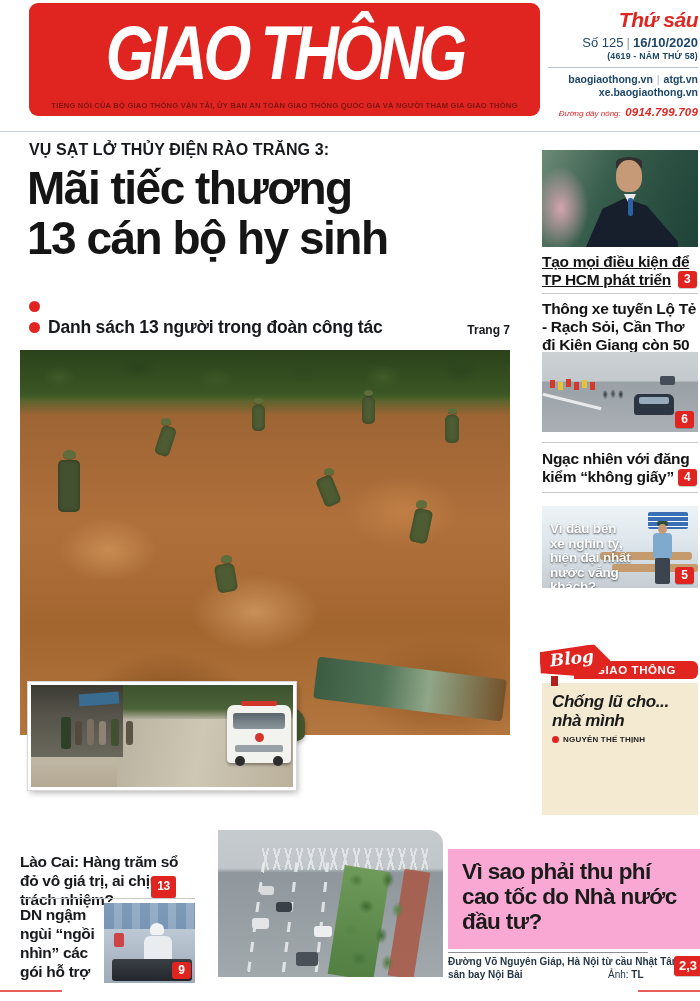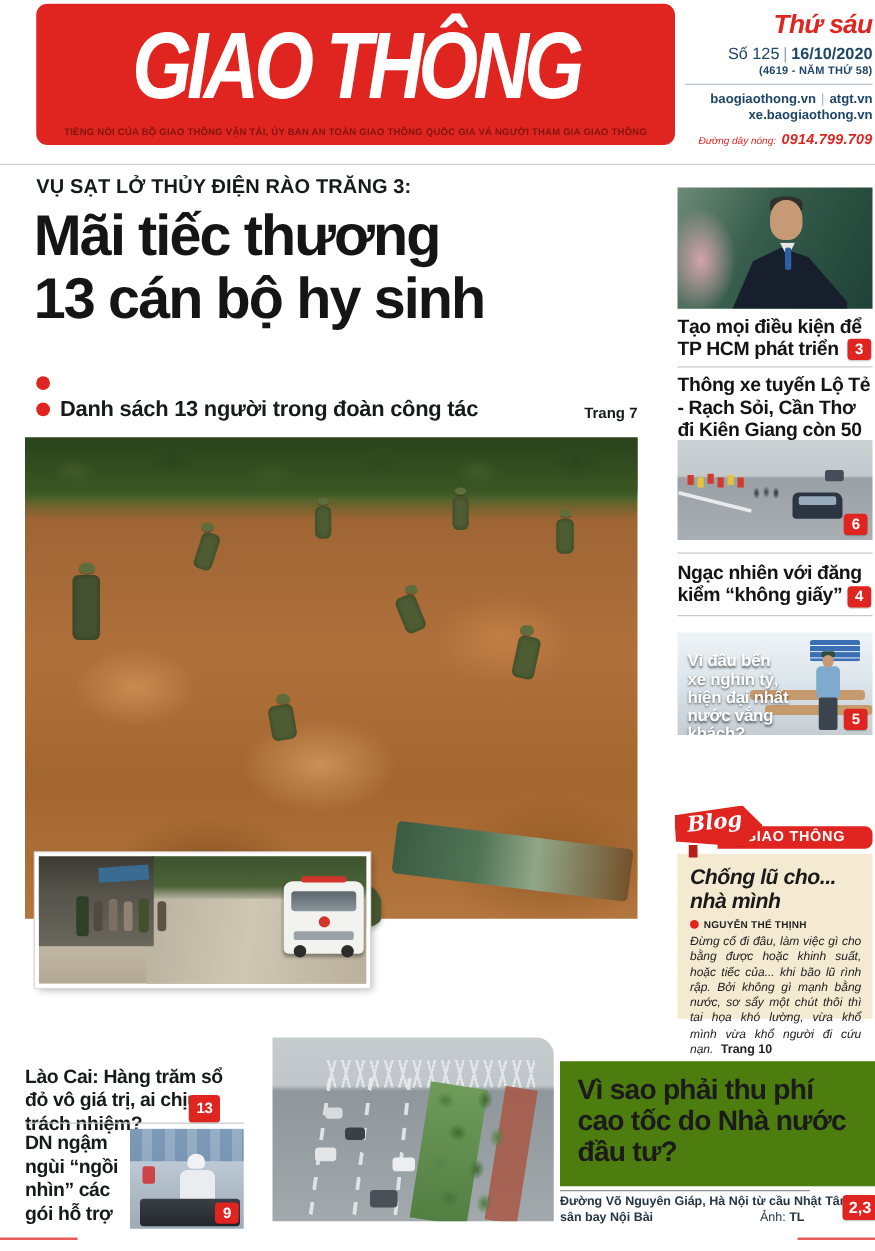"Tạo mọi điều kiện để" .rc-h1 { text-decoration: none -> underline }
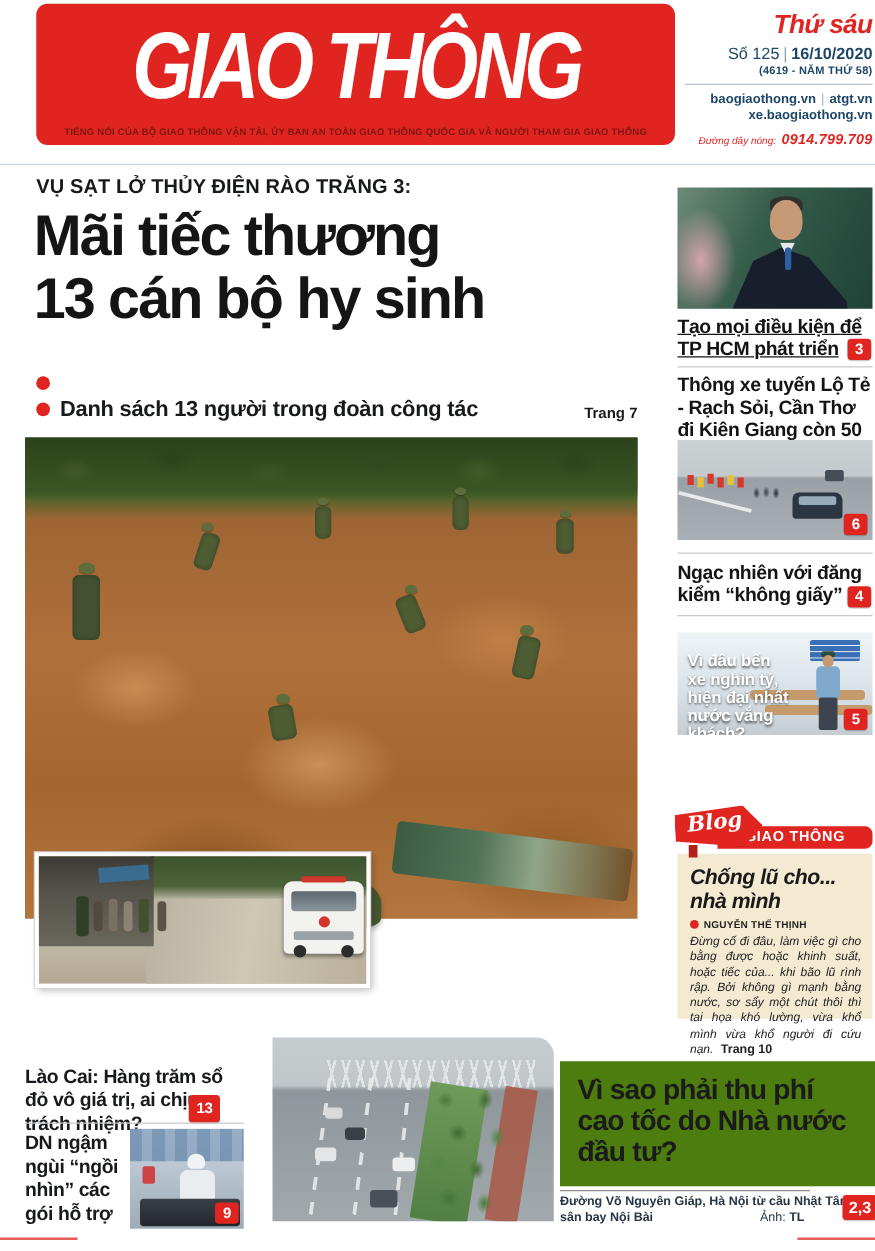"Đừng cố đi đâu, làm" div.blog-body { html: <div> <span>Đừng cố đi đâu, làm việc gì cho bằng được hoặc khinh suất, hoặc tiếc của... khi bão lũ rình rập. Bởi không gì mạnh bằng nước, sơ sẩy một chút thôi thì tai họa khó lường, vừa khổ mình vừa khổ người đi cứu nạn.</span><span>Trang 10</span> </div> -> none }
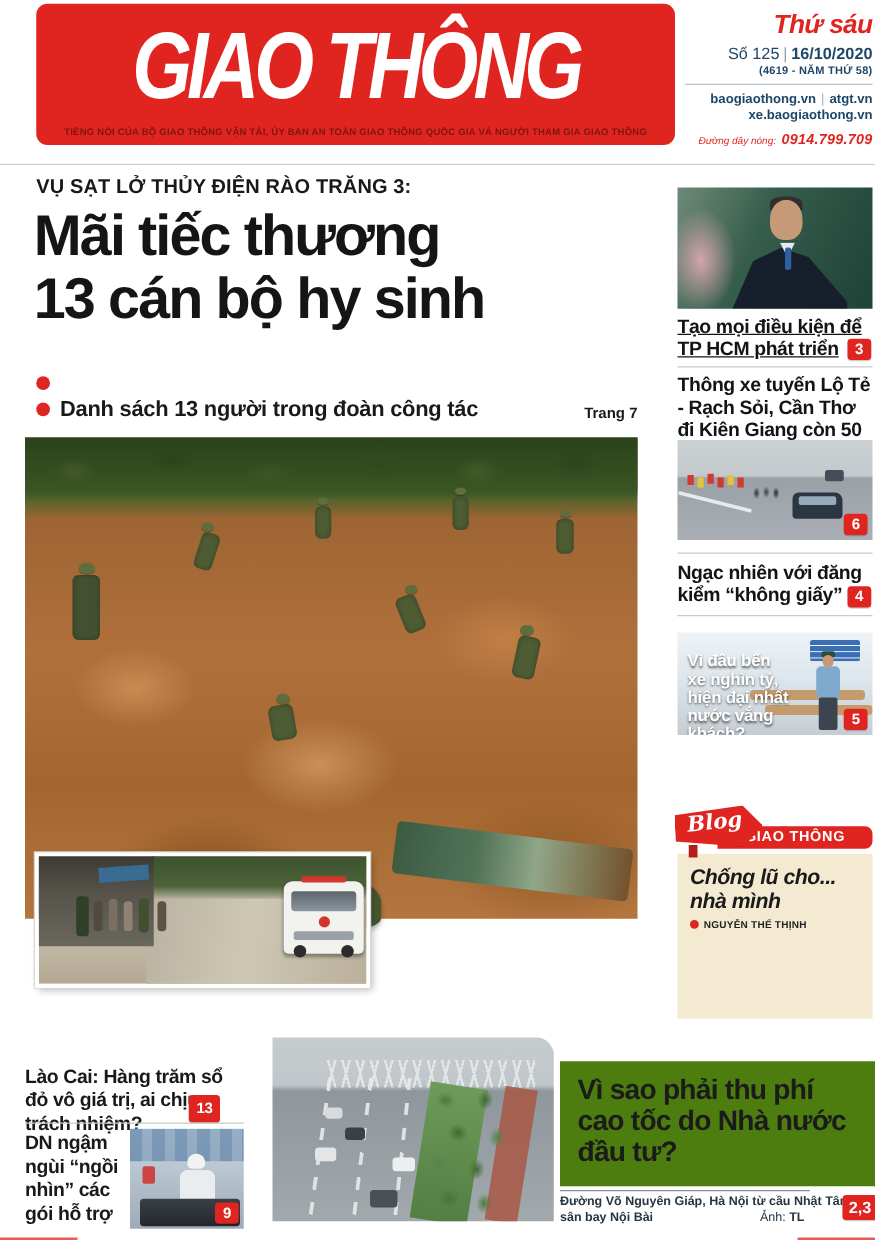"Vì sao phải thu phí" .gray-box { background: #4d7c0f -> #f9a8d4 }
